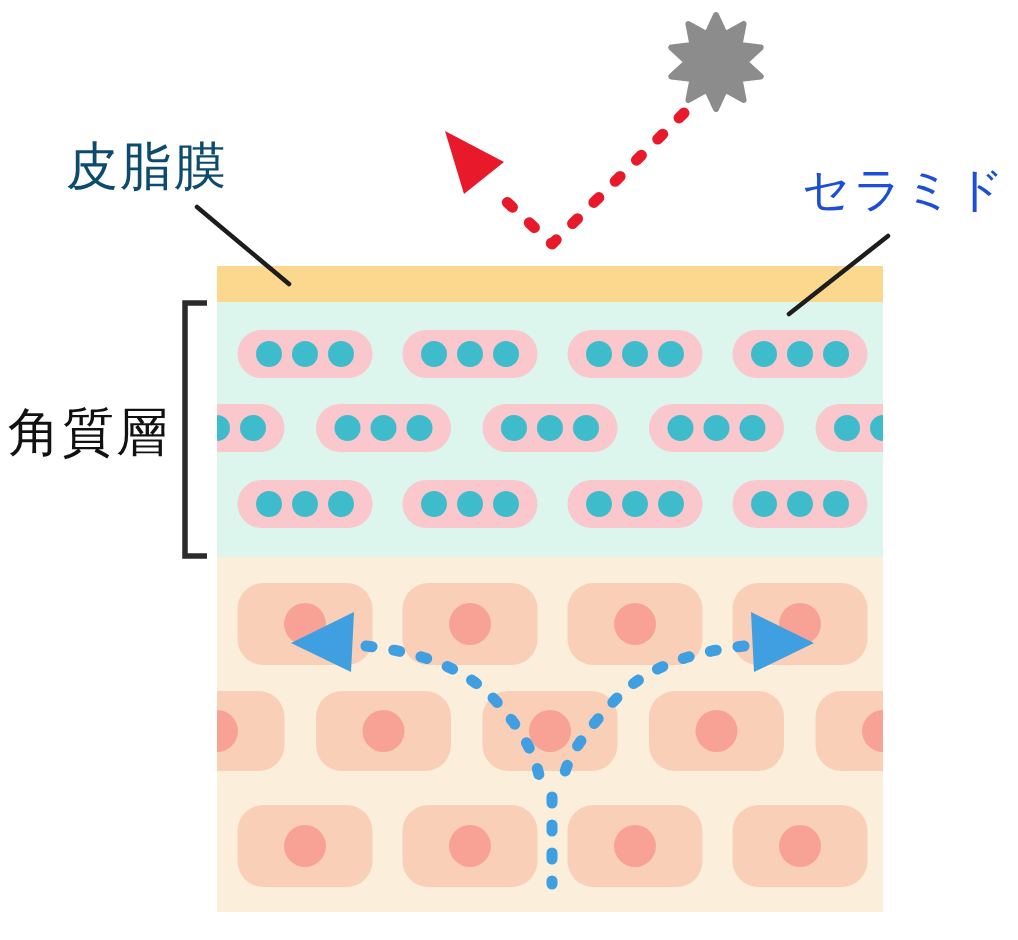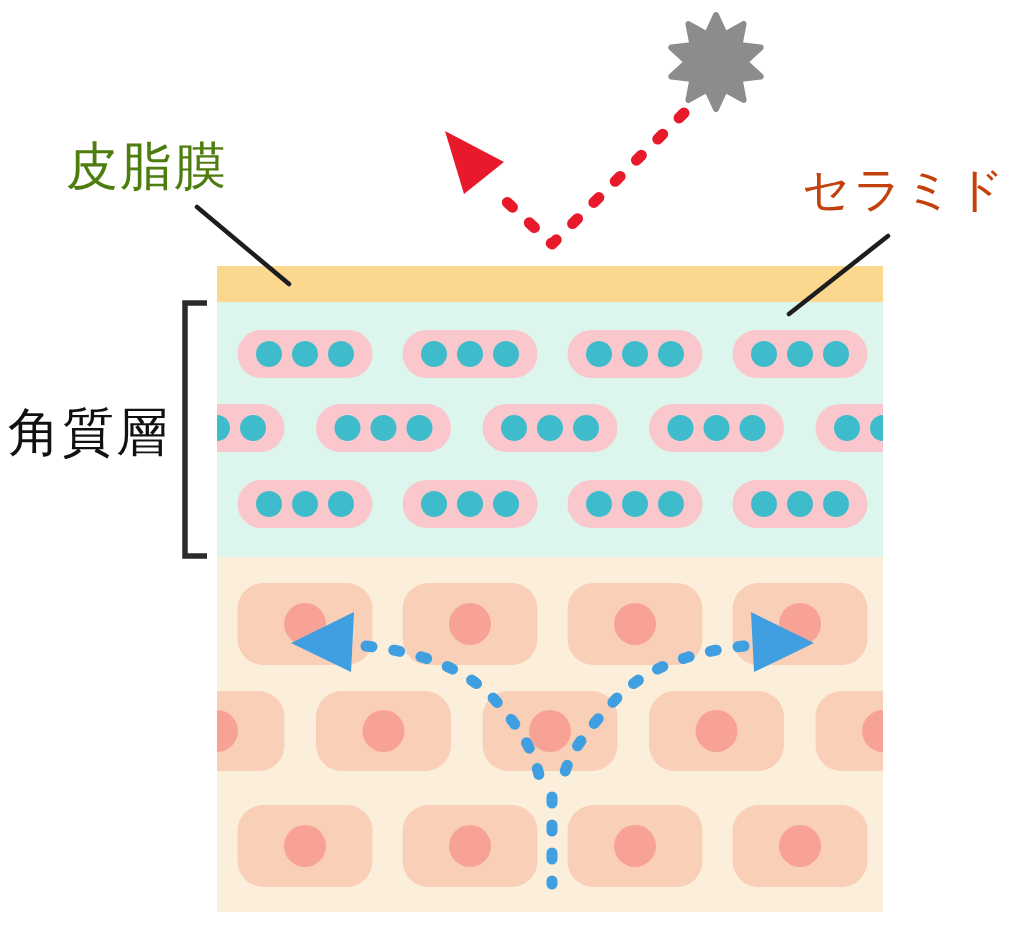"皮脂膜" div.jp-label { color: #4d7c0f -> #0c4a6e }
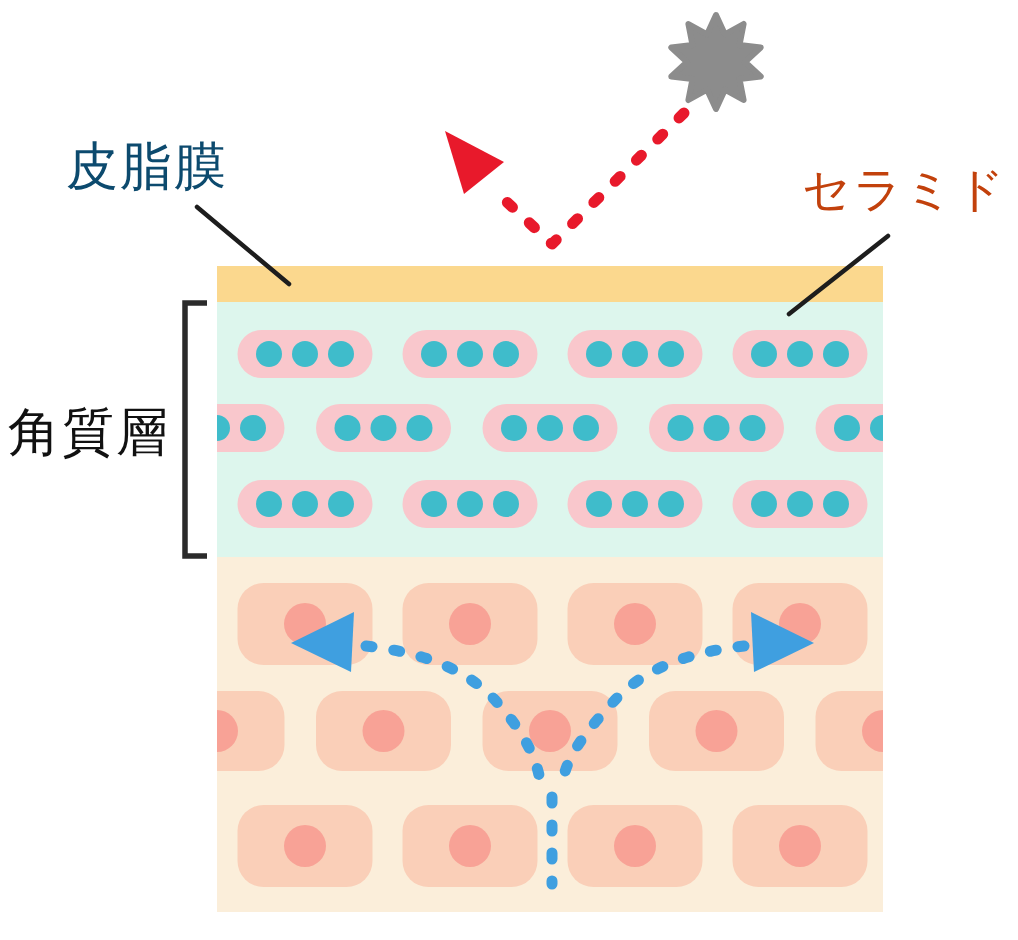"セラミド" div.jp-label { color: #c2410c -> #1d4ed8 }
